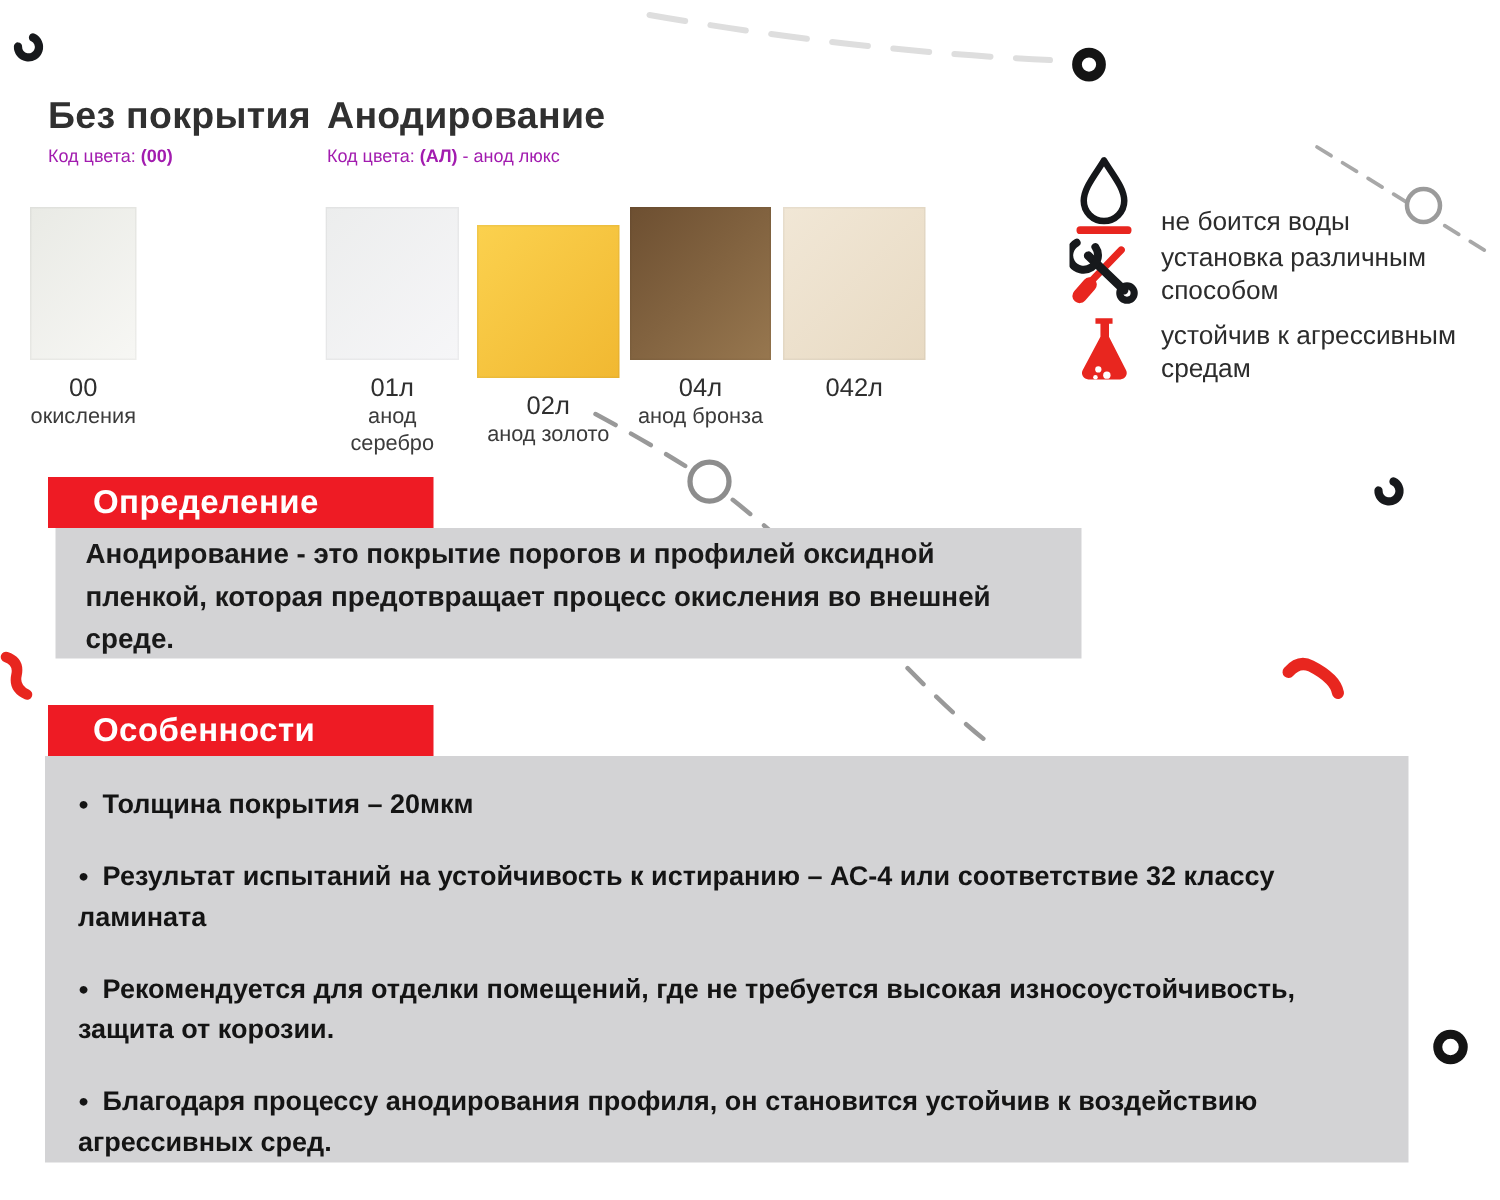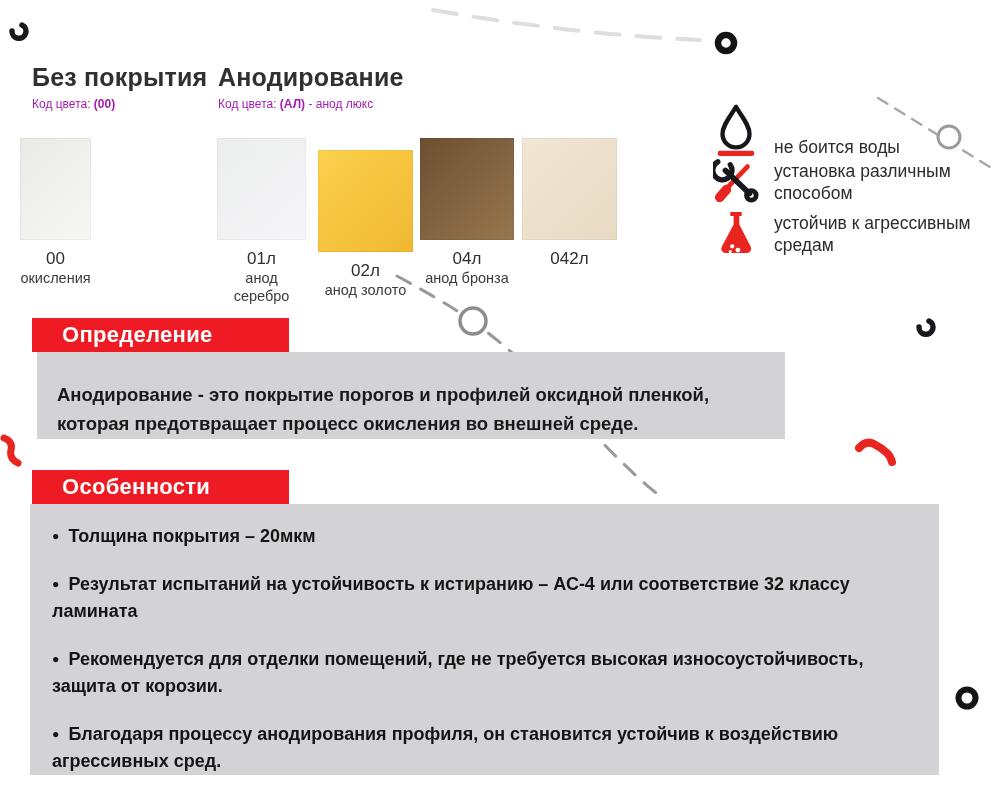"Анодирование - это покрытие порогов" div.graybox { padding: 29px 20px -> 3px 20px; width: 748px -> 684px }
